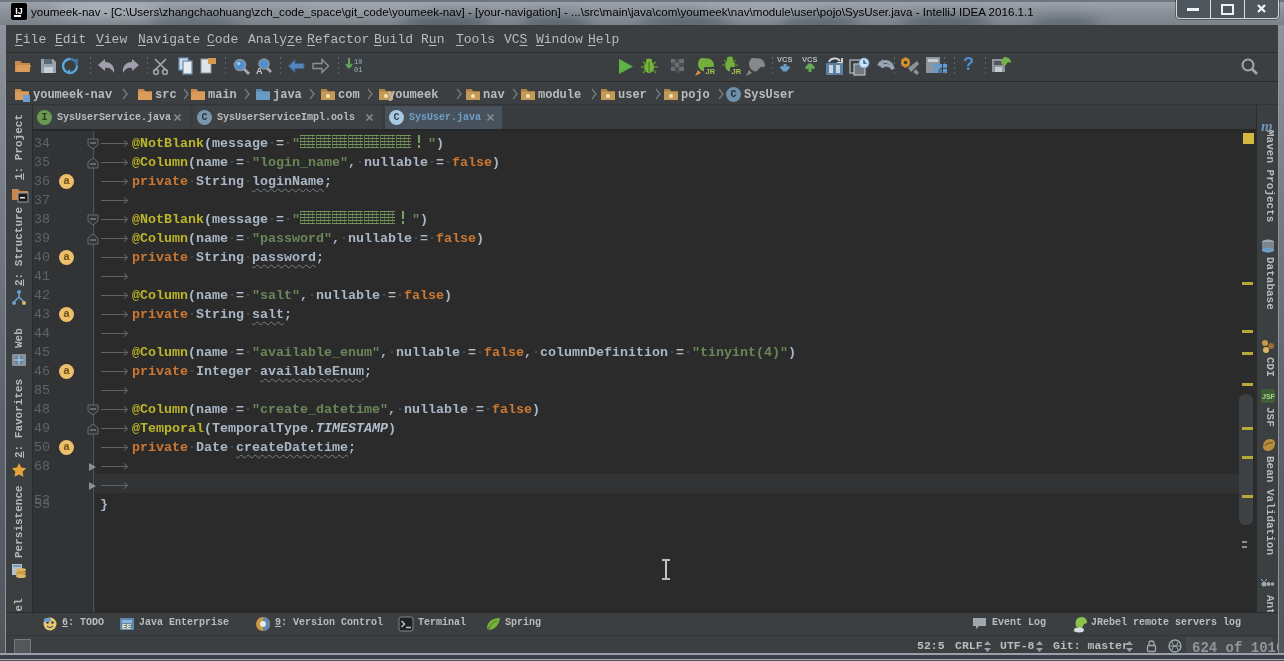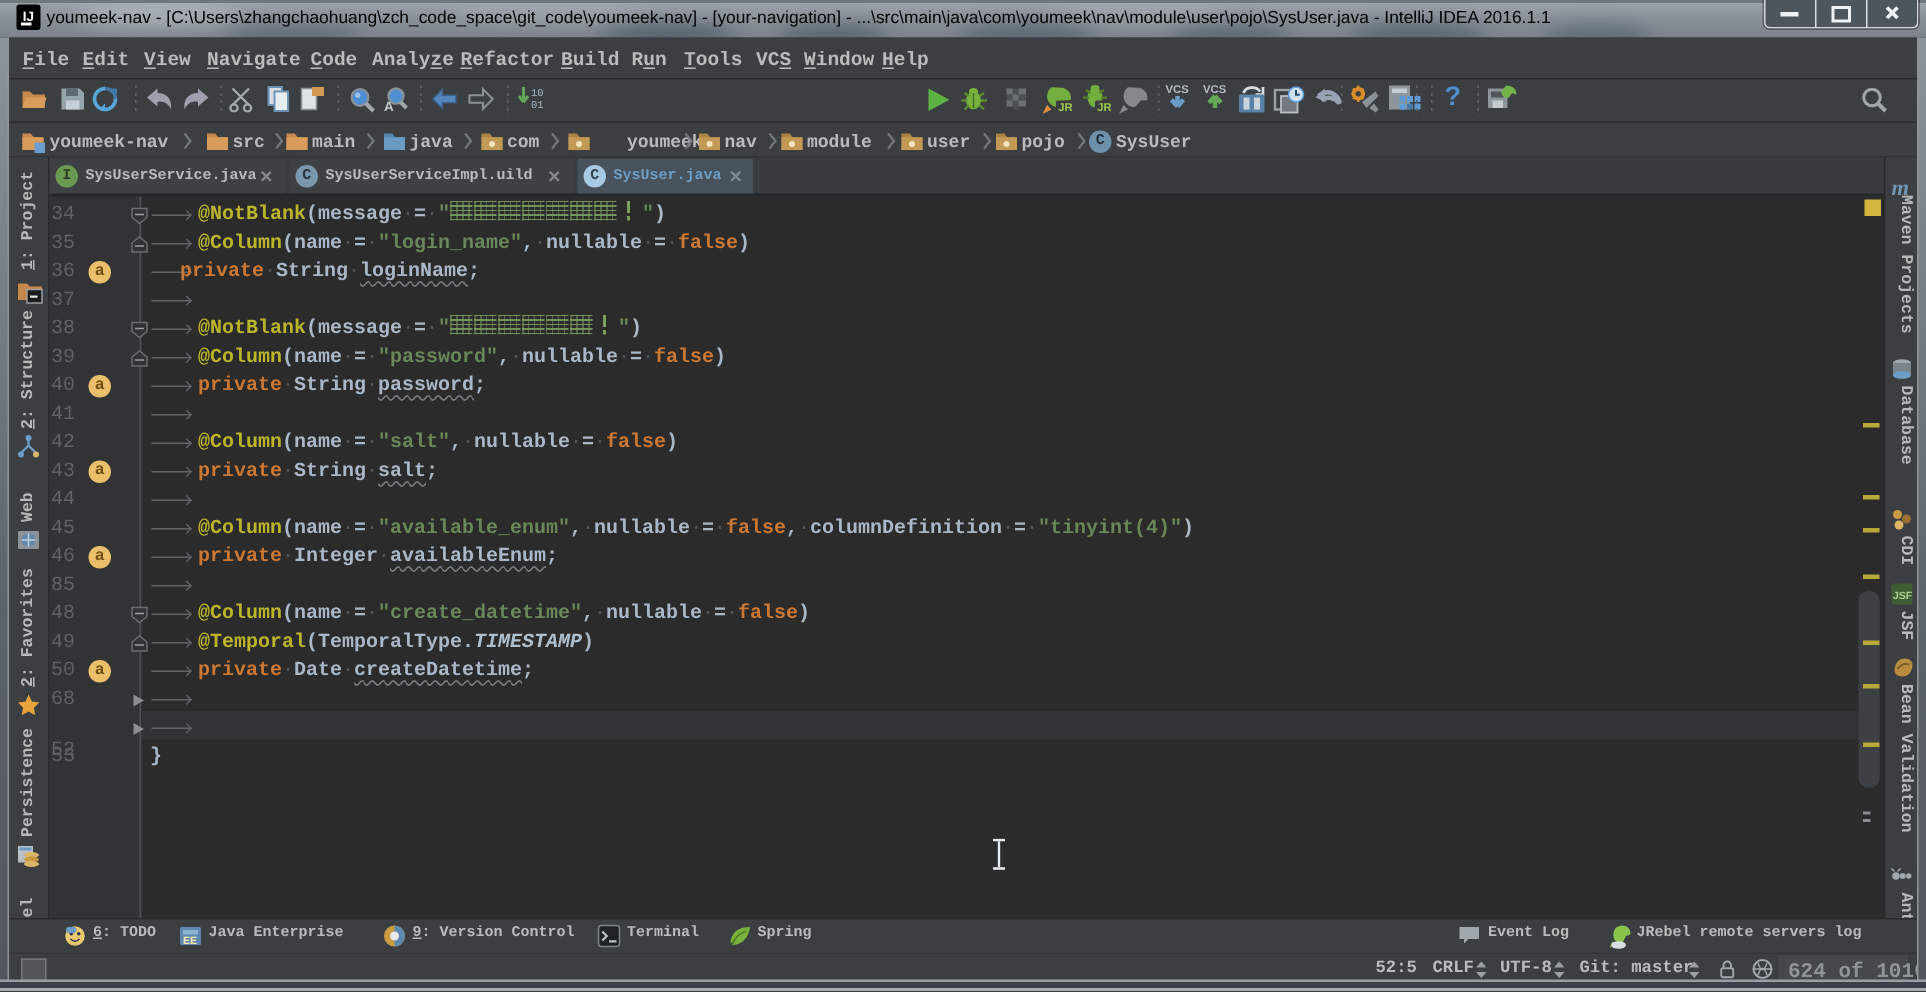"File" .mi { font-weight: bold -> normal }
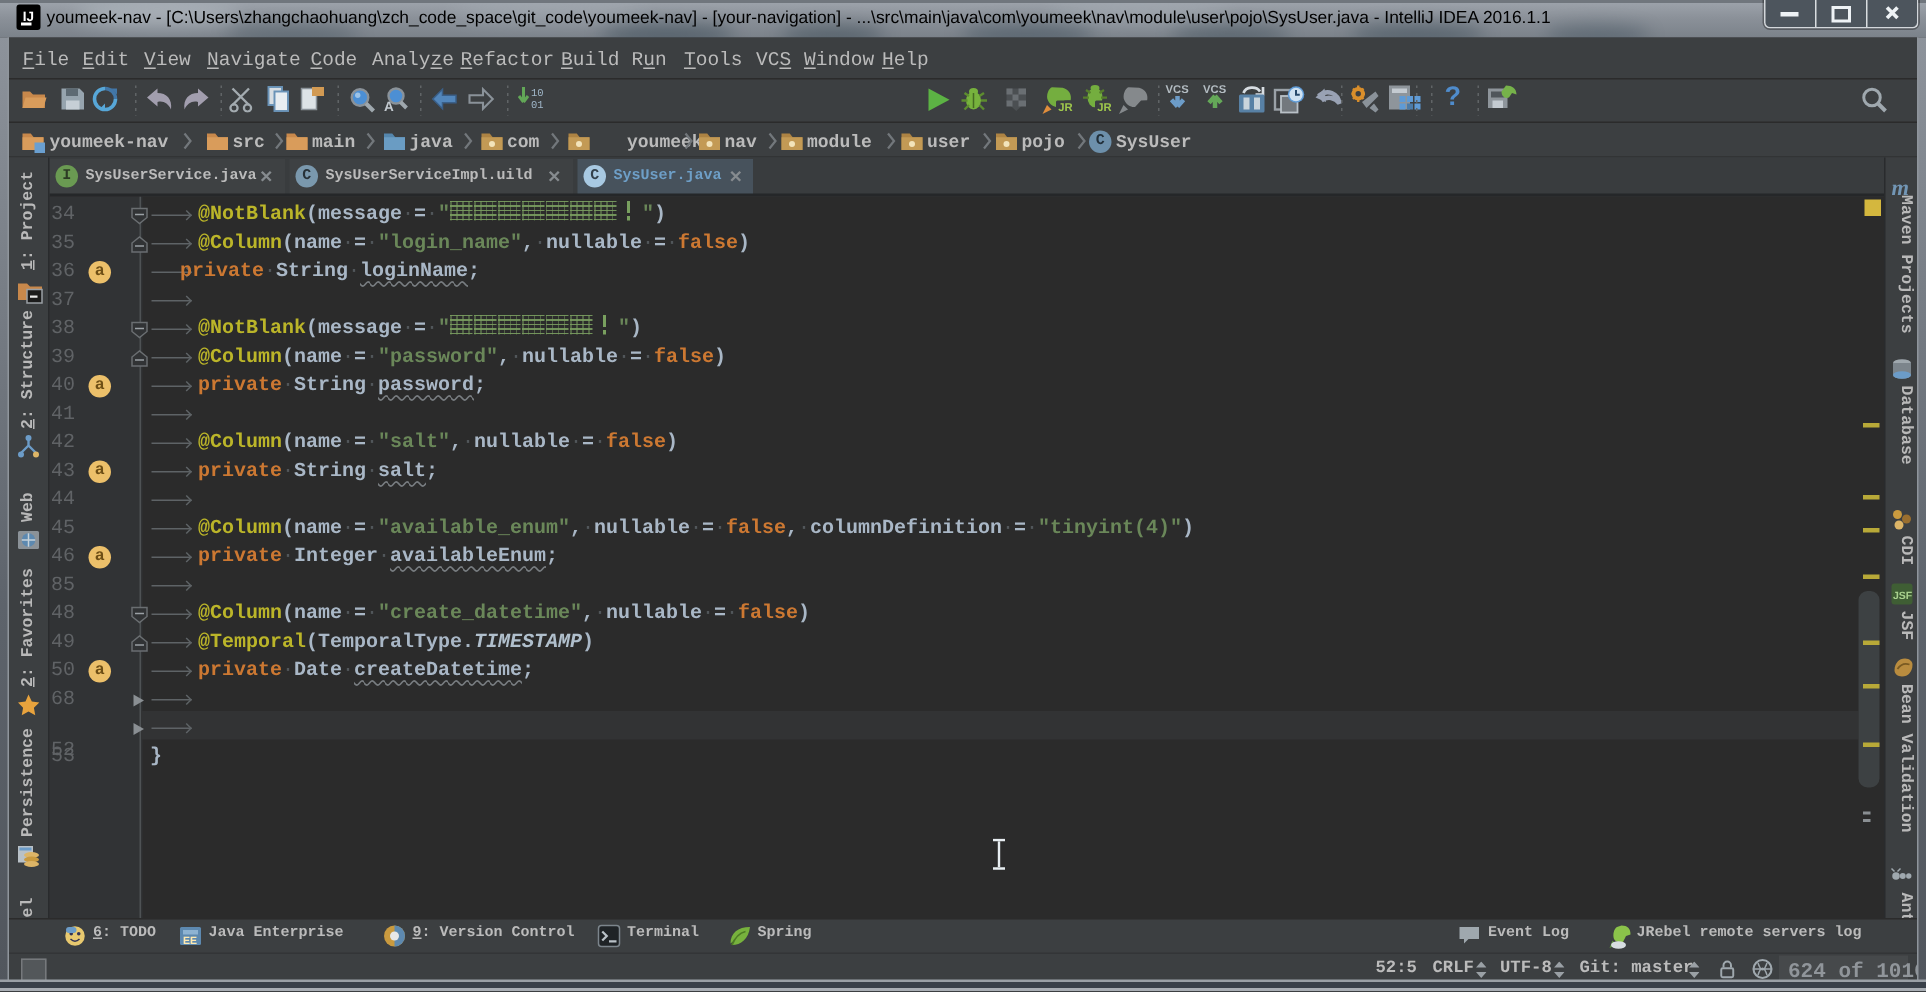"youmeek" div.crumb { left: 412px -> 382px }
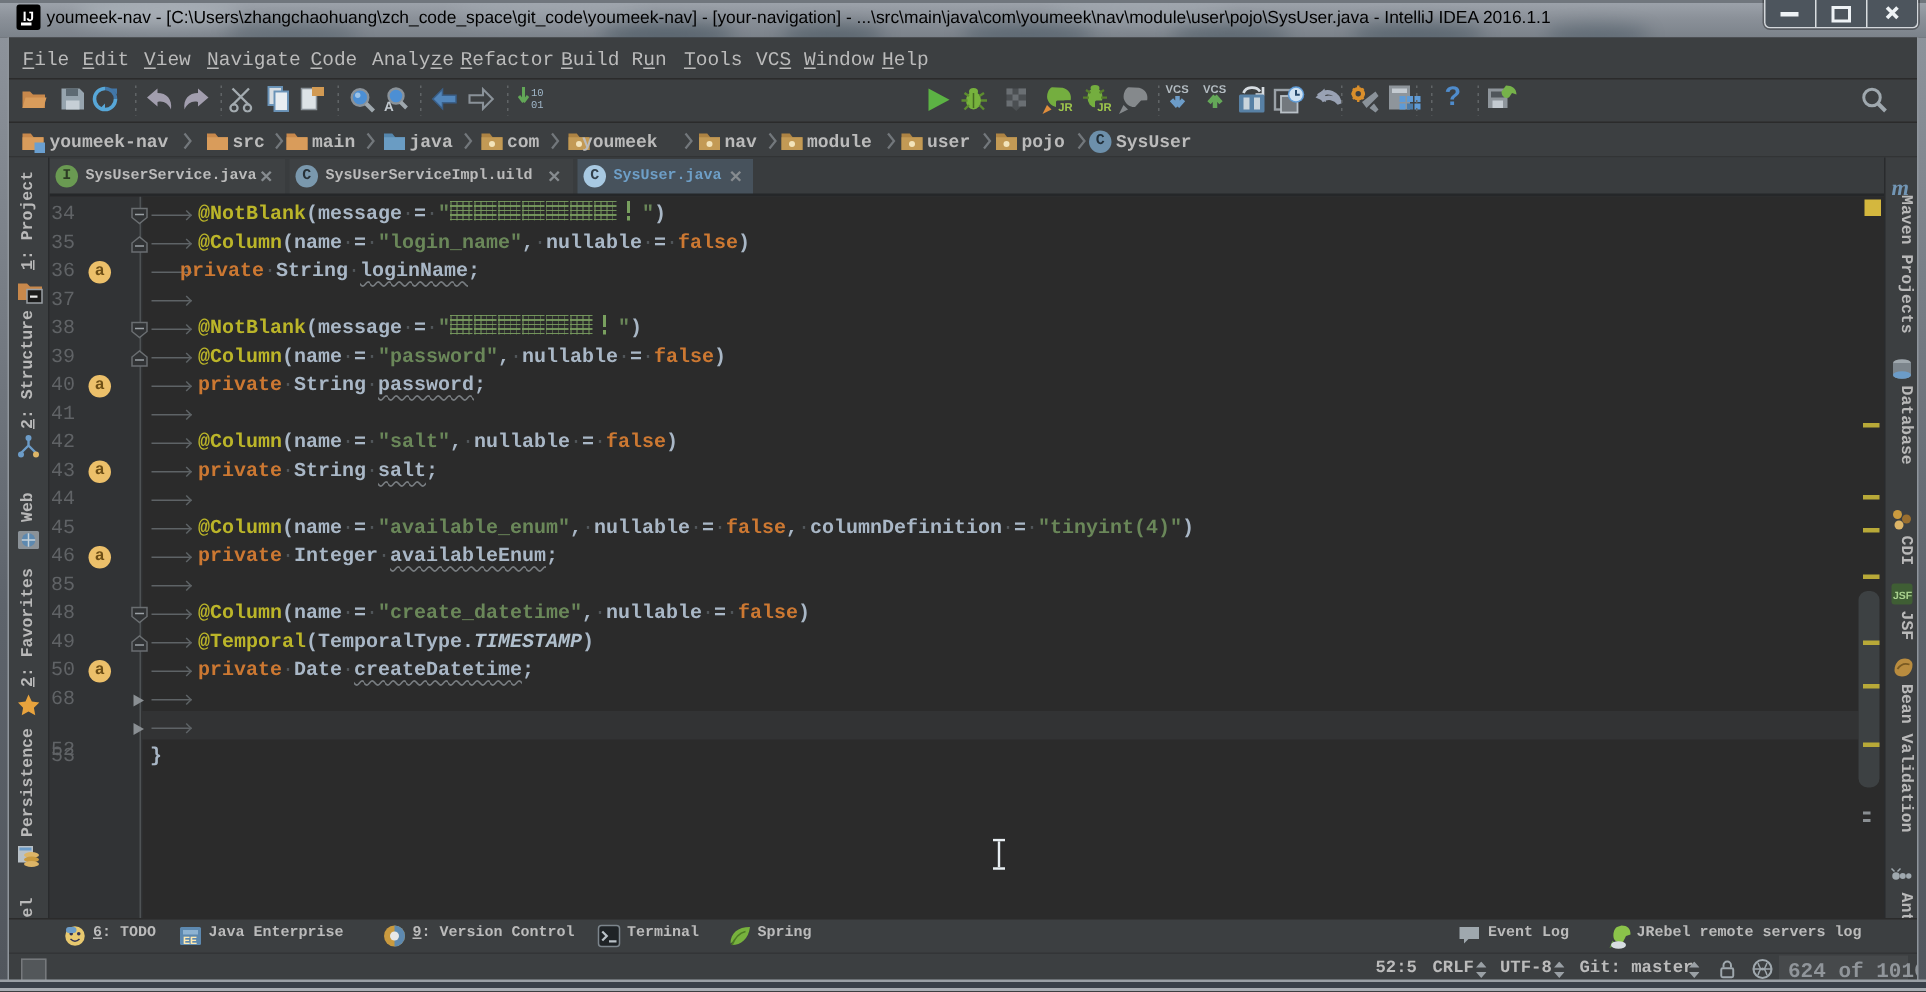"SysUserServiceImpl.uild" div.tlabel { text: SysUserServiceImpl.uild -> SysUserServiceImpl.ools }
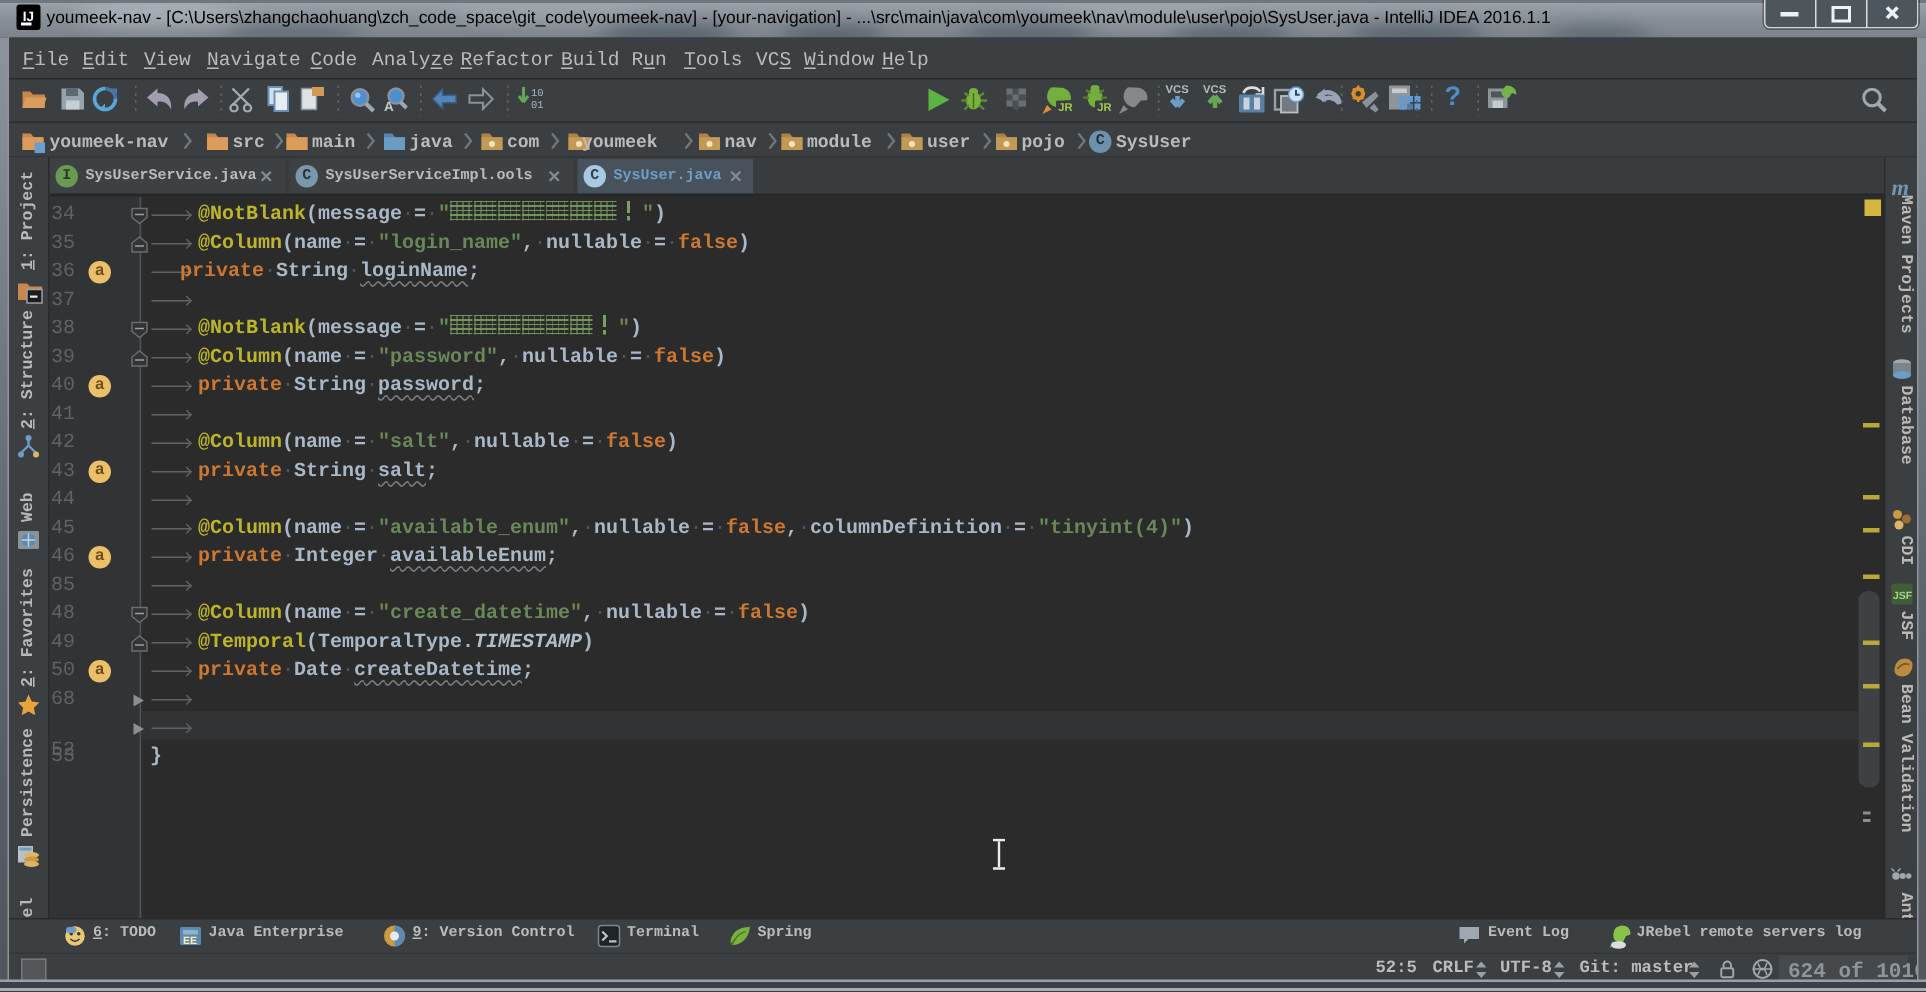"private·String·loginName;" div.code { left: 87px -> 99px }
